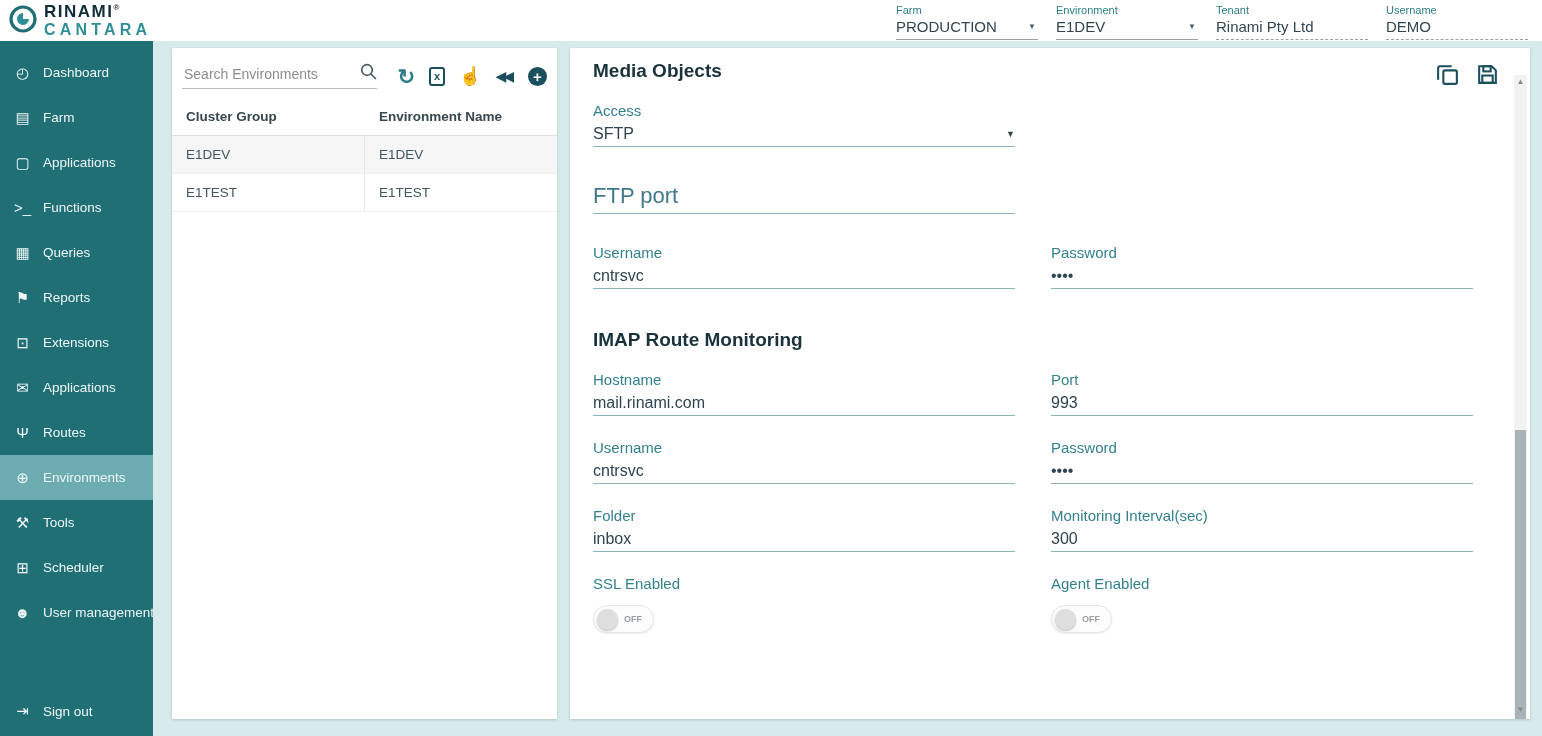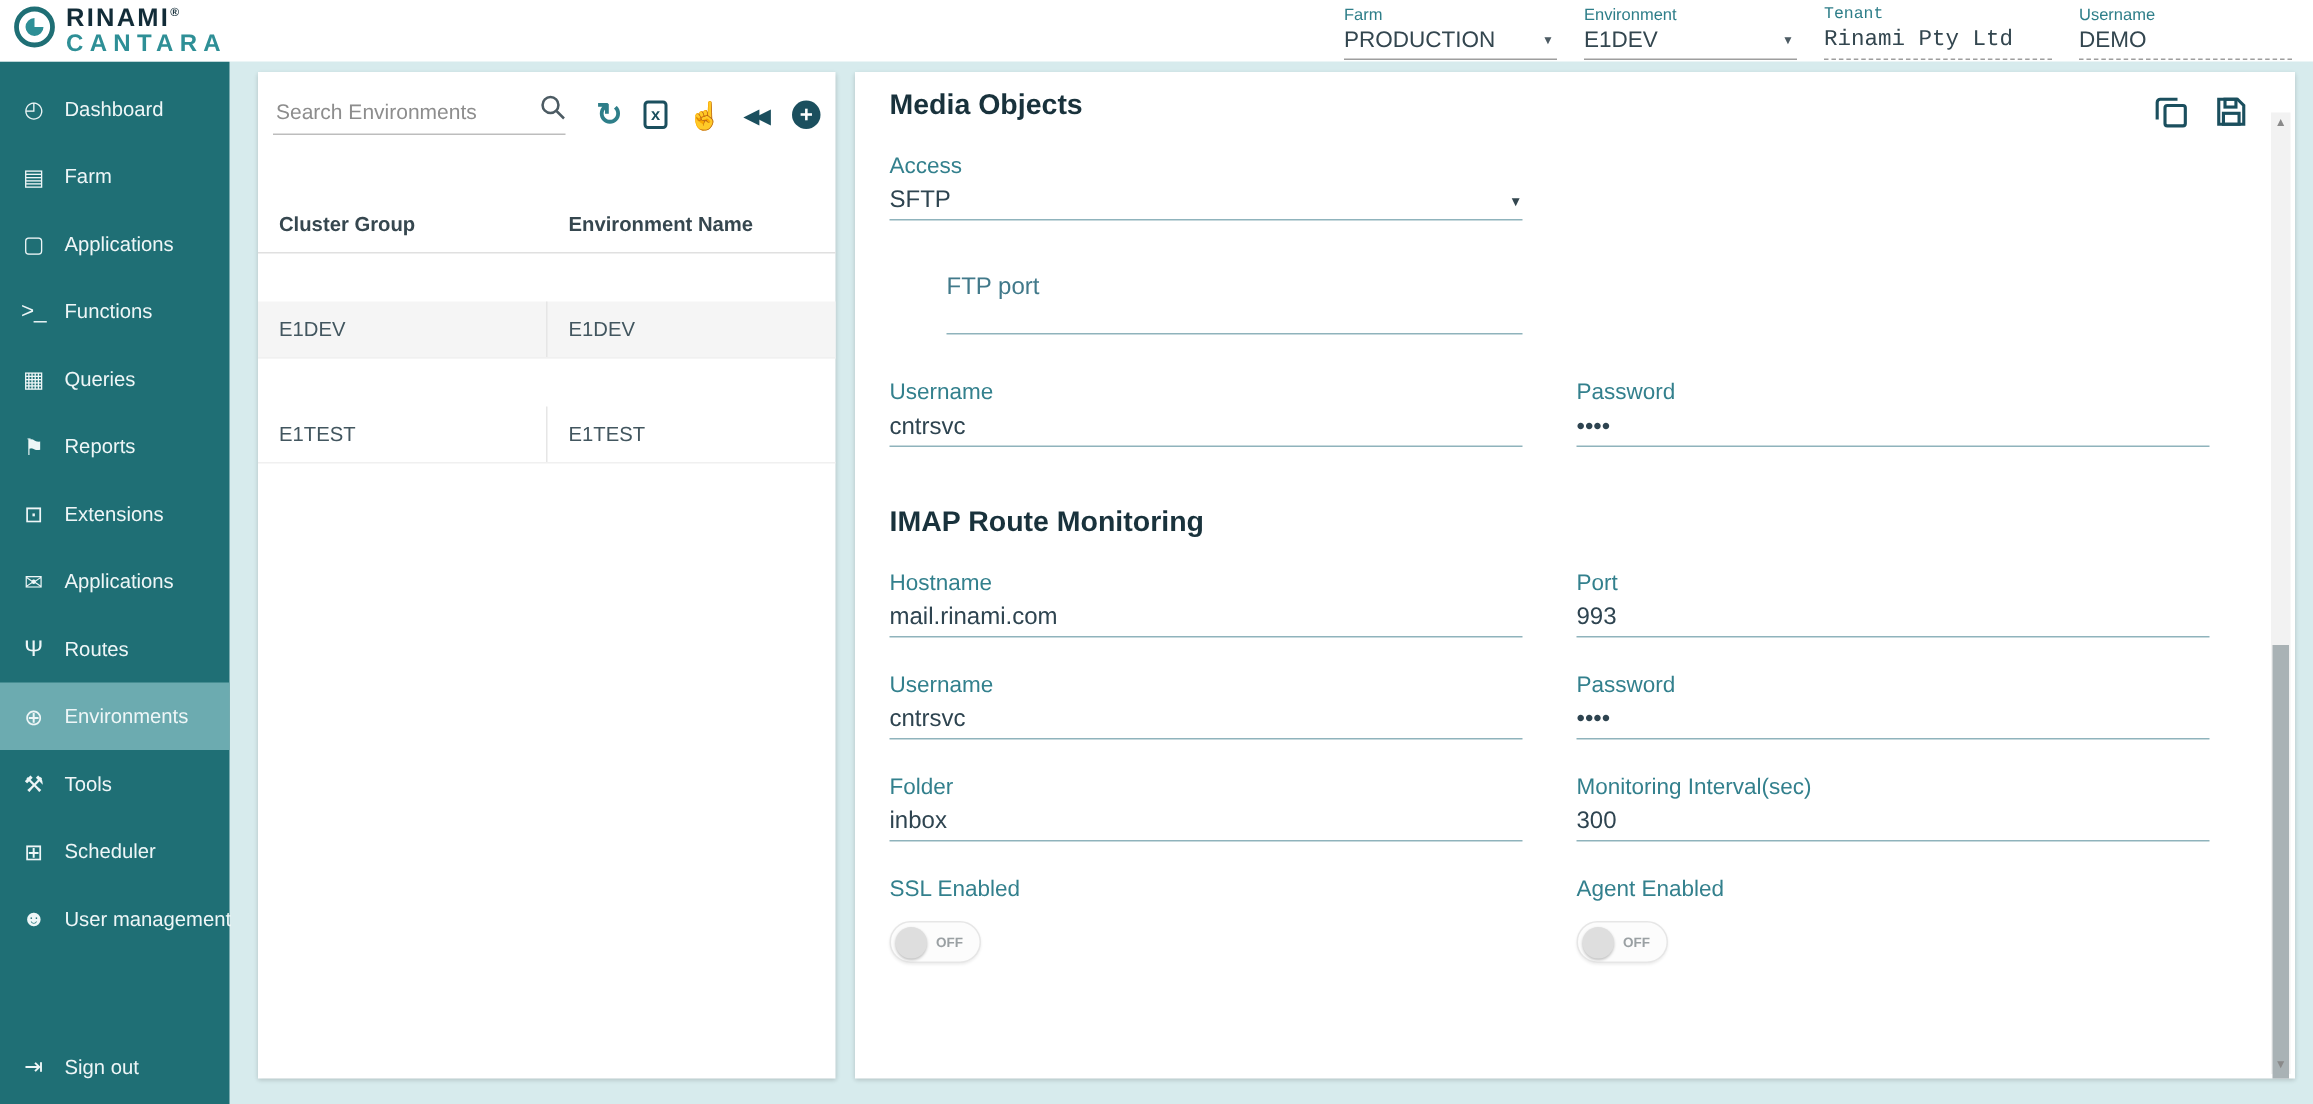"Tenant" .hfield.wide { font-family: Liberation Mono, monospace -> none }
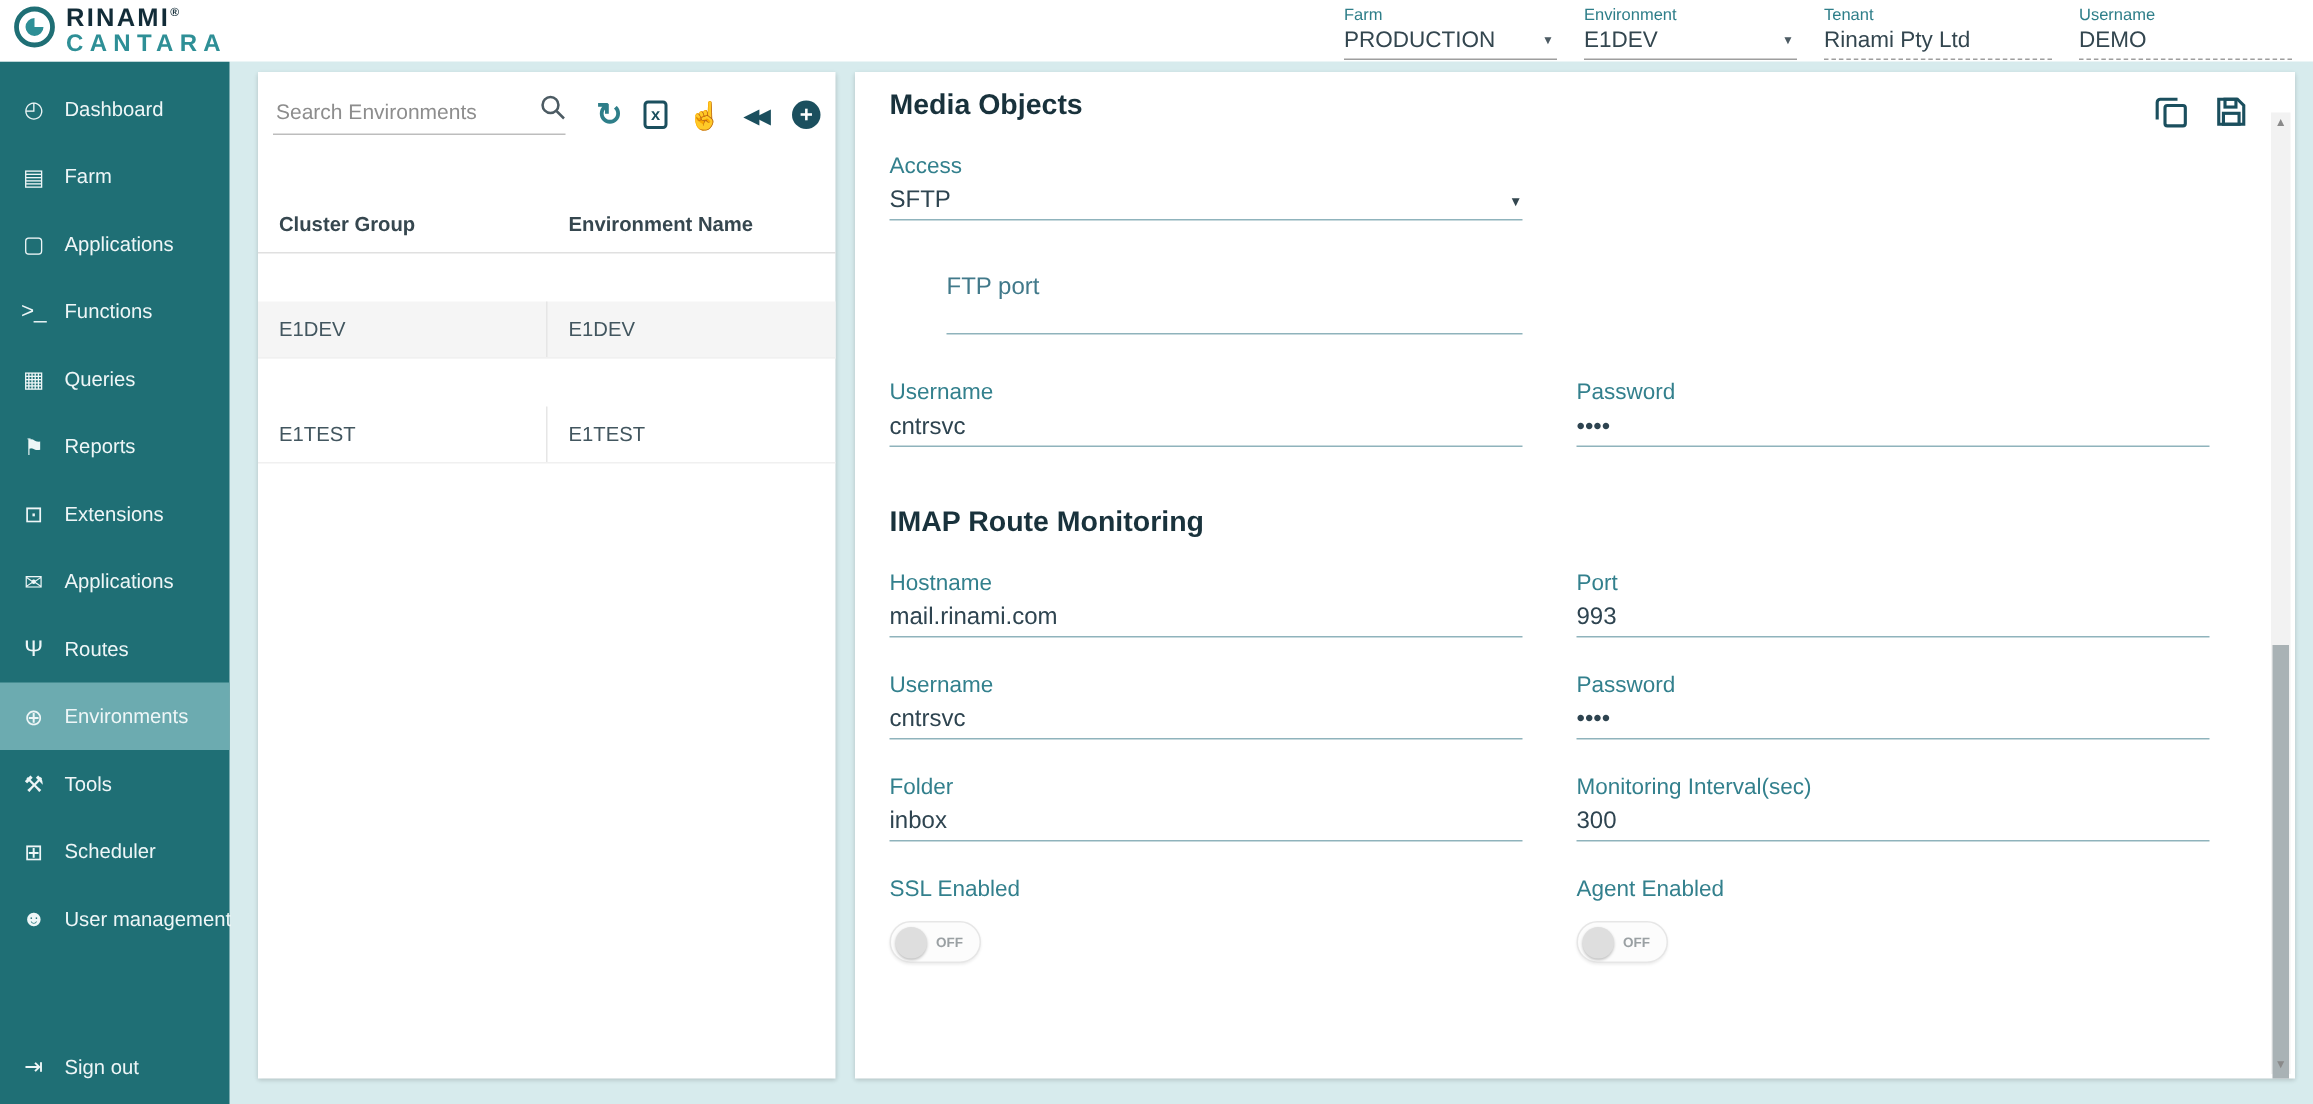"Search Environments" .list-panel { gap: 32px -> none }
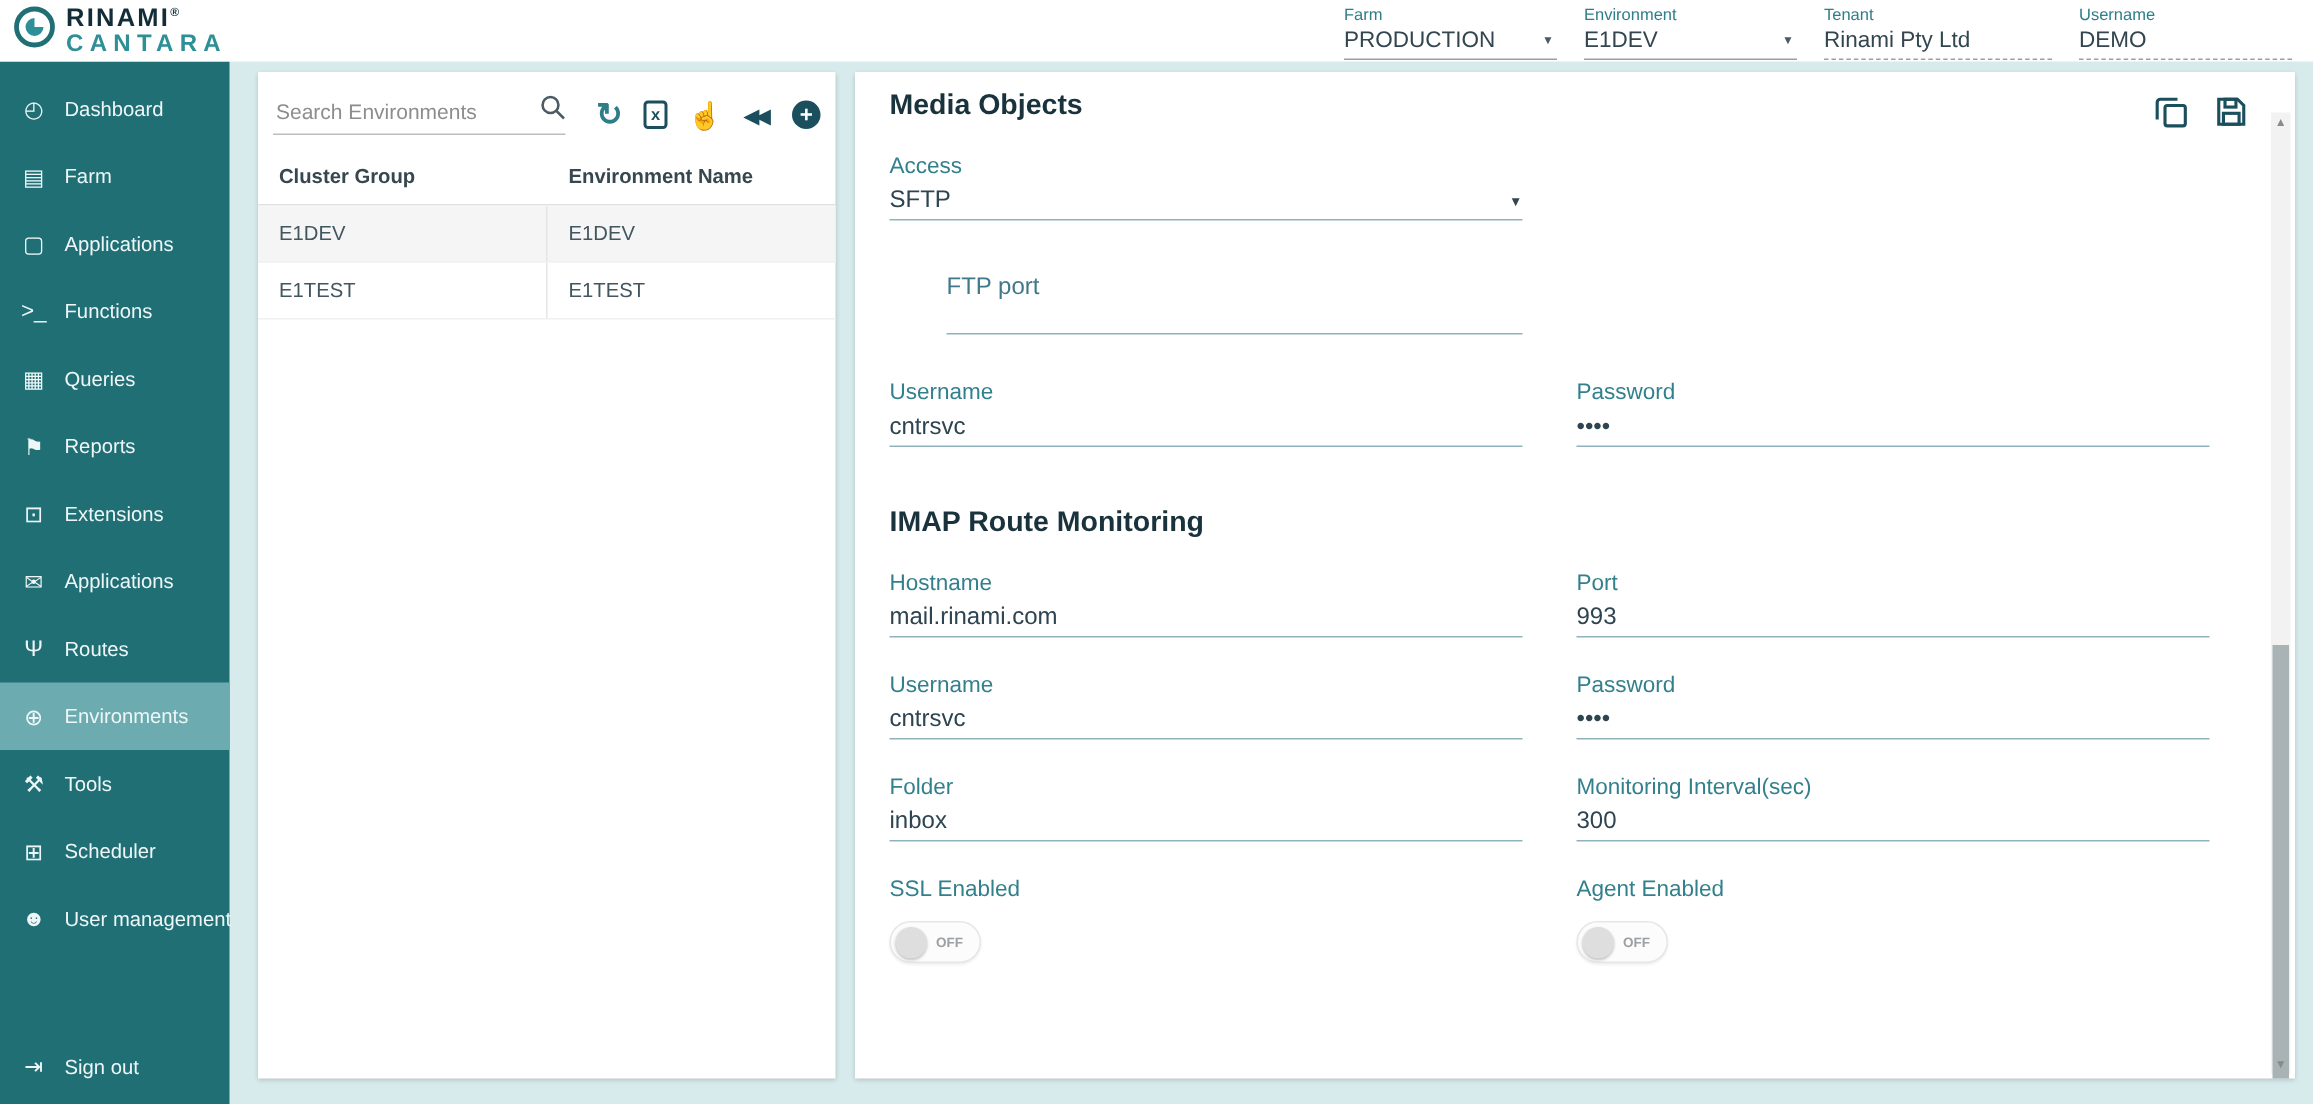"FTP port" .field.empty .flabel-big { font-size: 16px -> 22px; margin-left: 38px -> none; padding-bottom: 21px -> 4px }
